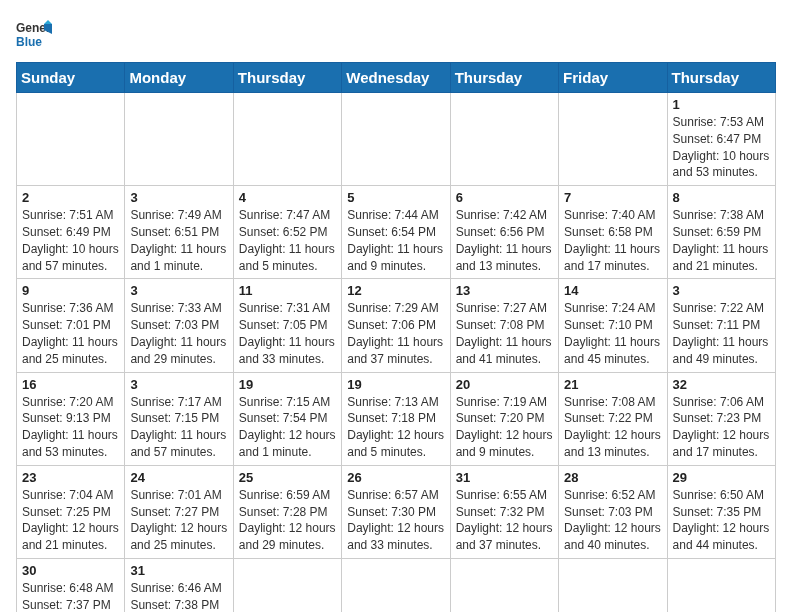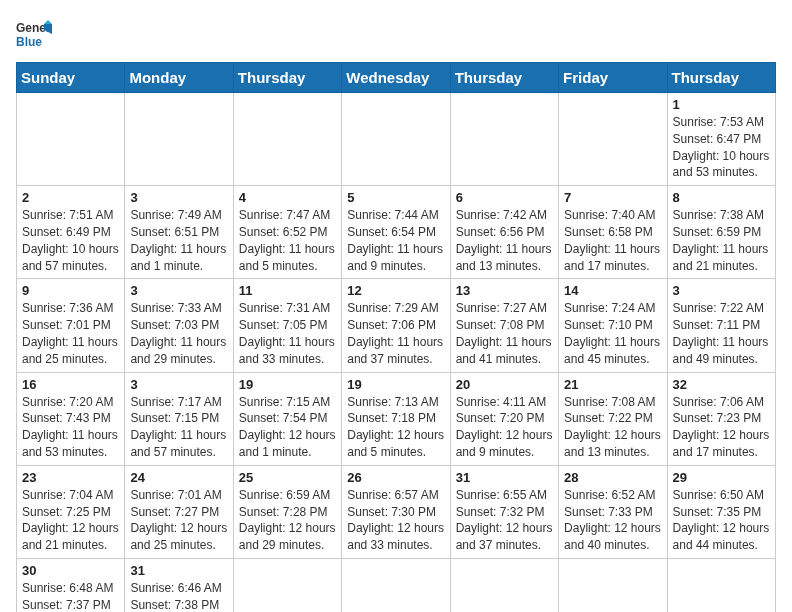"Sunrise: 7:20 AM Sunset: 7:43" div.day-info { text: 7:43 -> 9:13 }
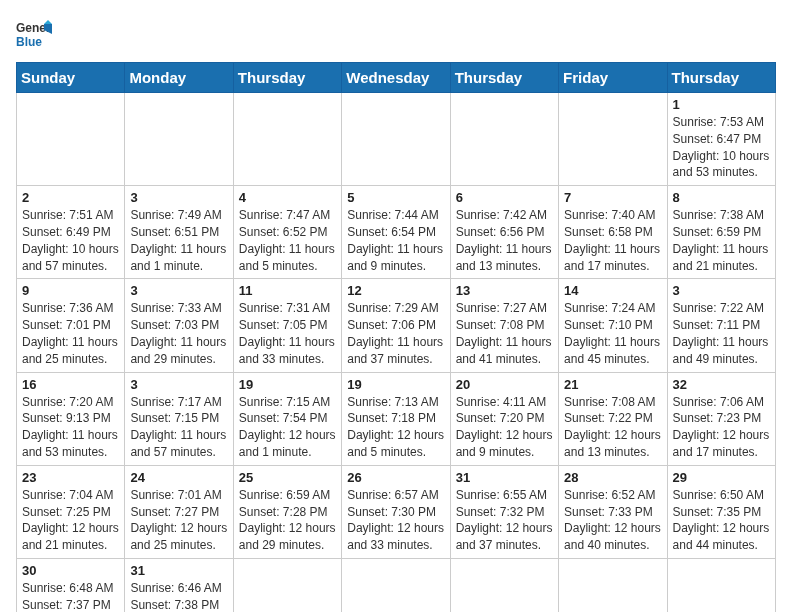"Sunrise: 4:11 AM Sunset: 7:20" div.day-info { text: 4:11 -> 7:19 }
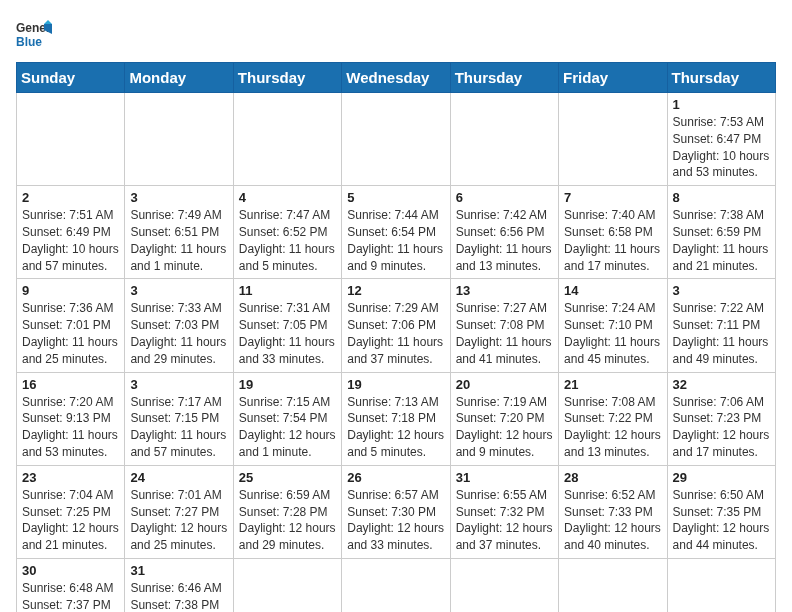"Sunrise: 6:52 AM Sunset: 7:33" div.day-info { text: 7:33 -> 7:03 }
